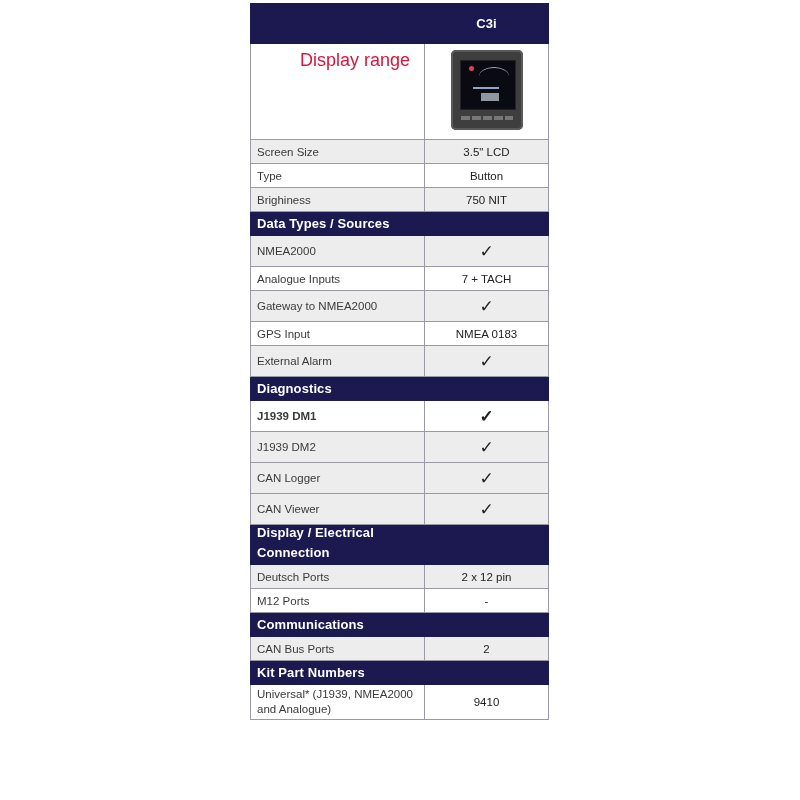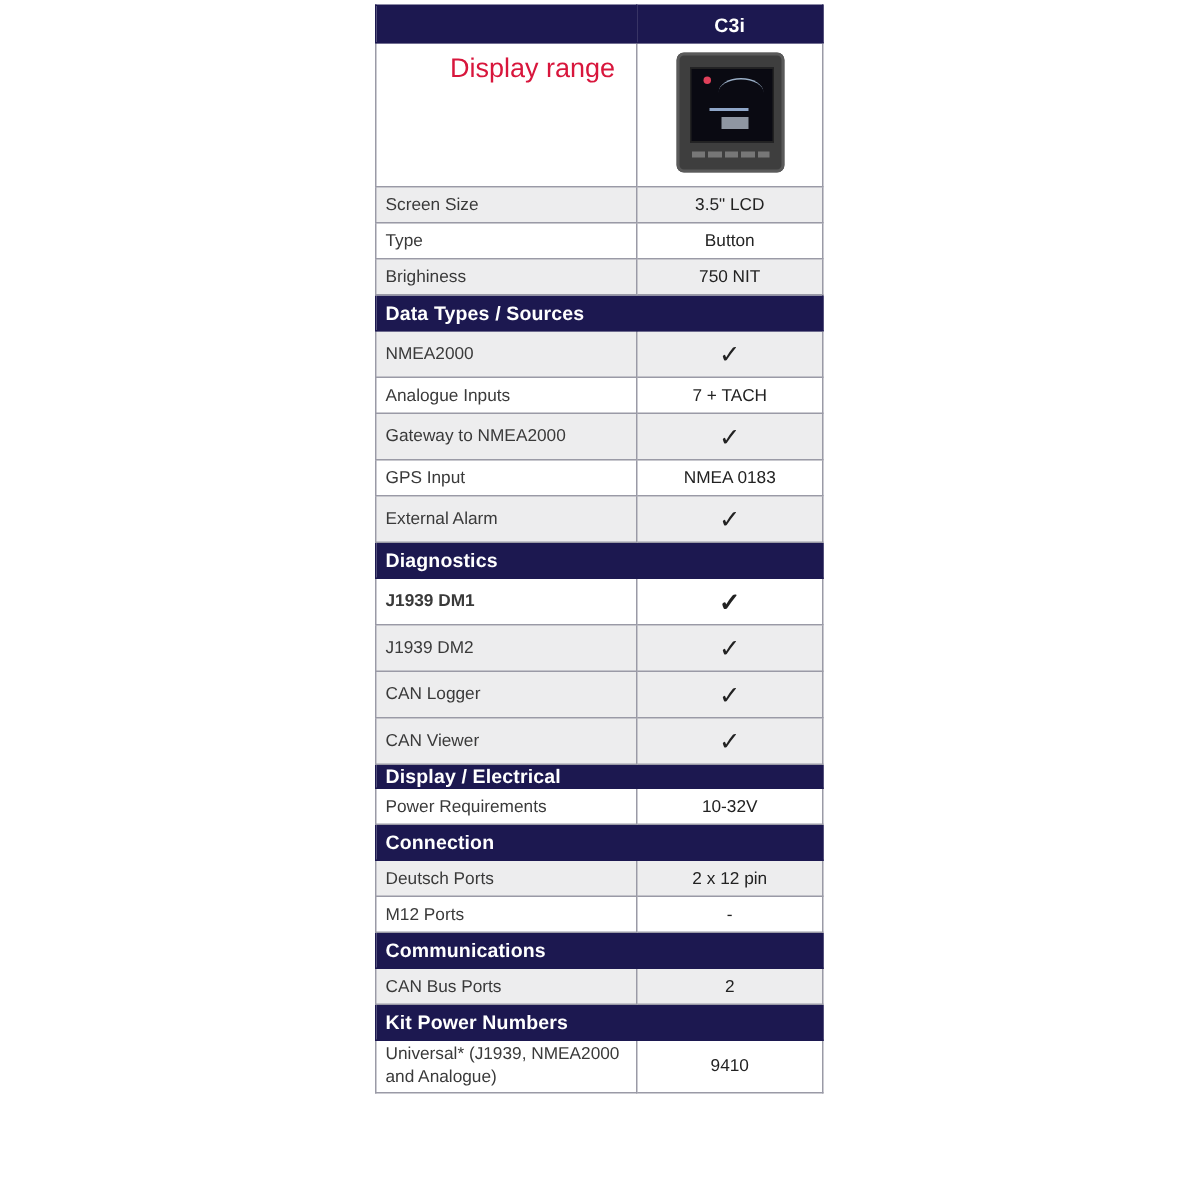"C3i" tr.hdr { height: 25px -> 40px }
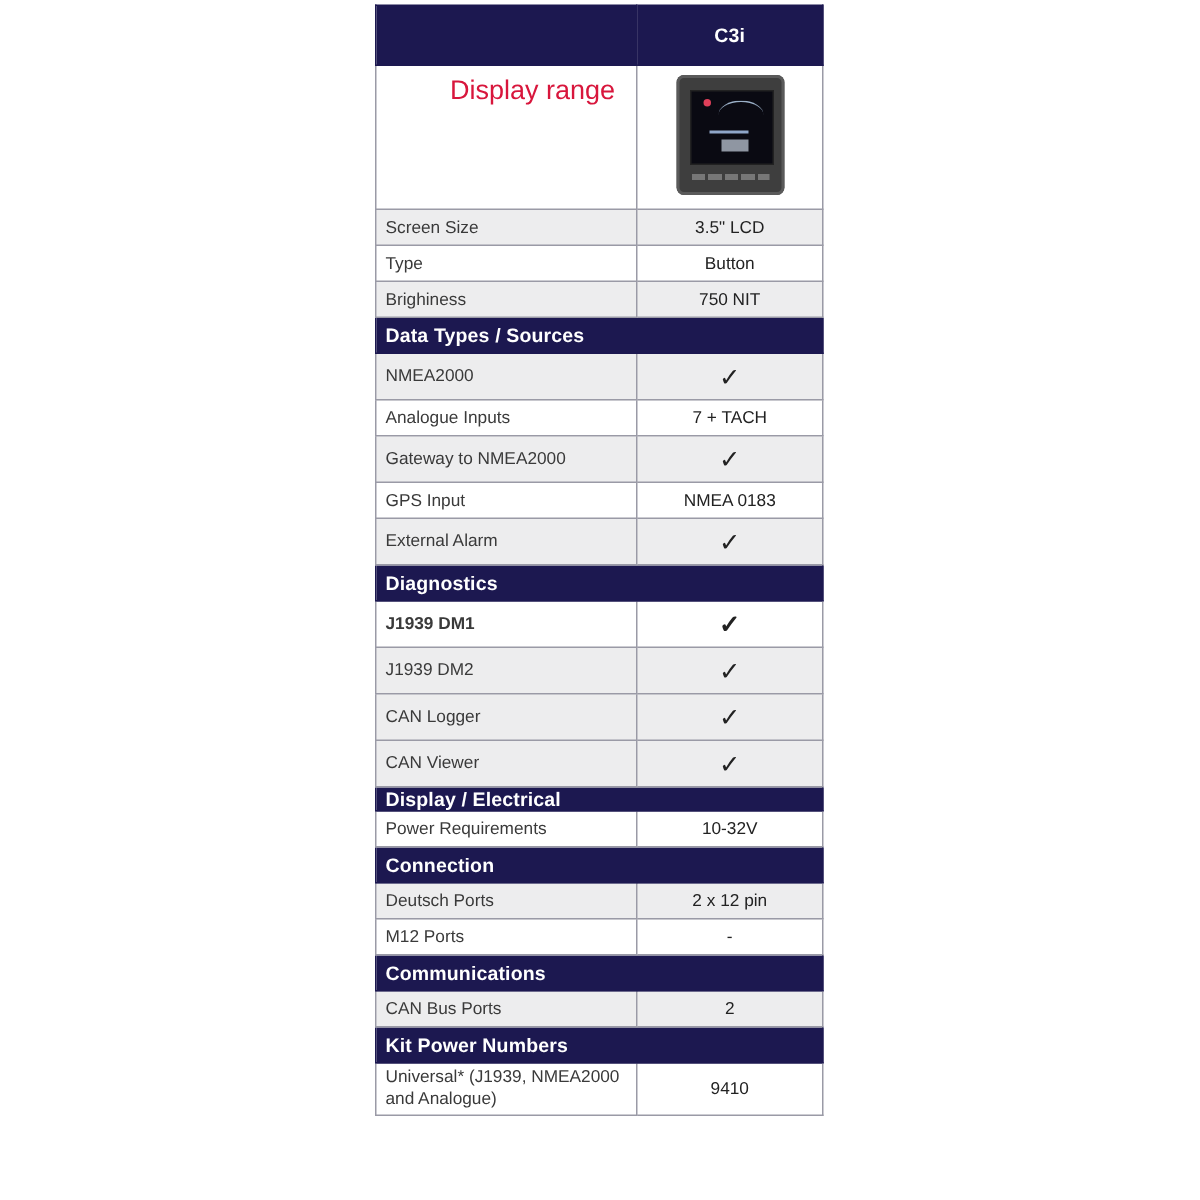"Power Requirements" tr.row { html: <tr> <td>Power Requirements</td> <td>10-32V</td> </tr> -> none }
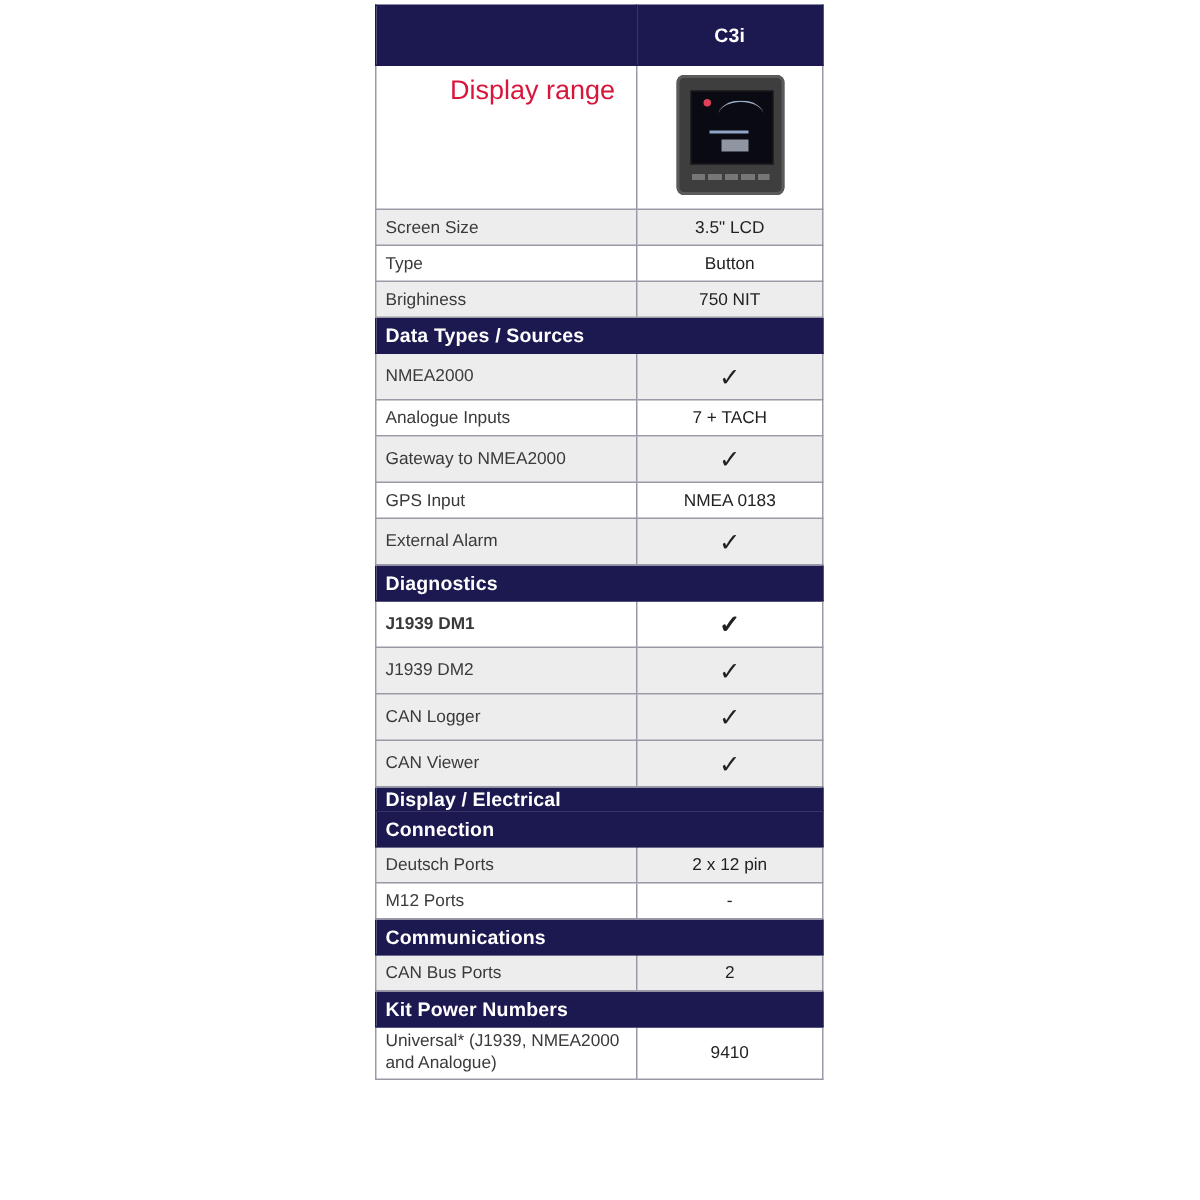"Kit Power Numbers" td { text: Power -> Part }
